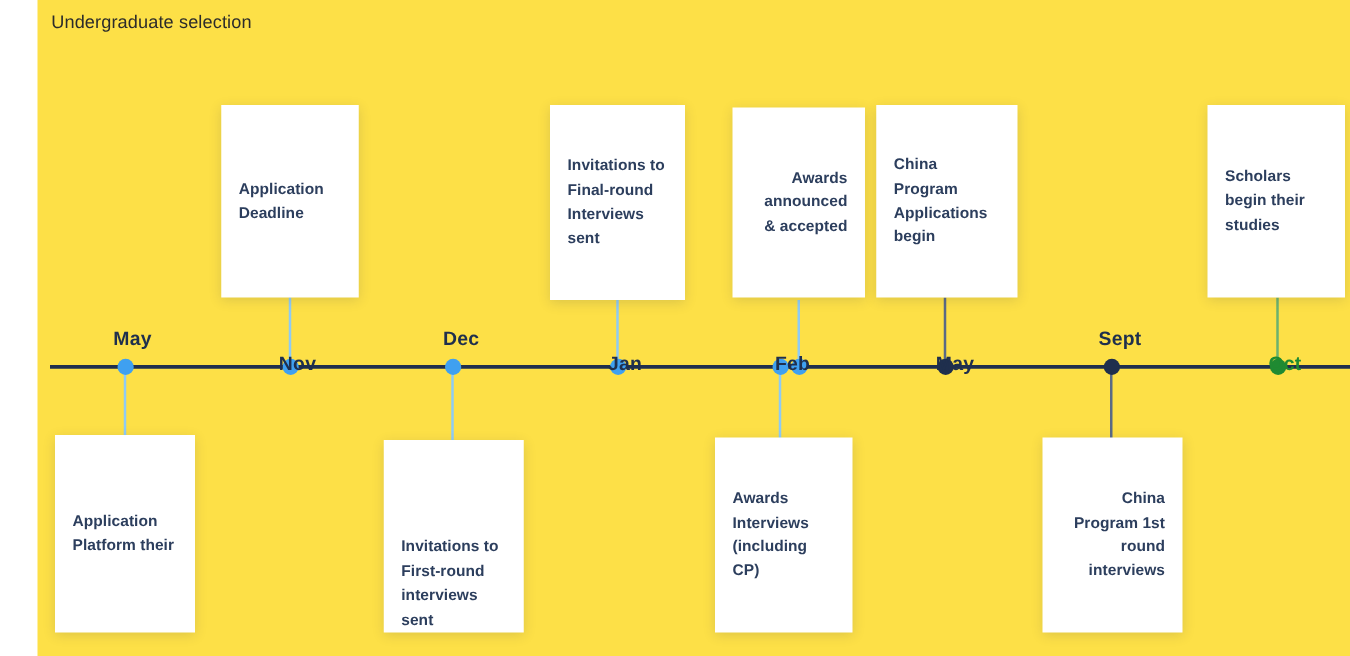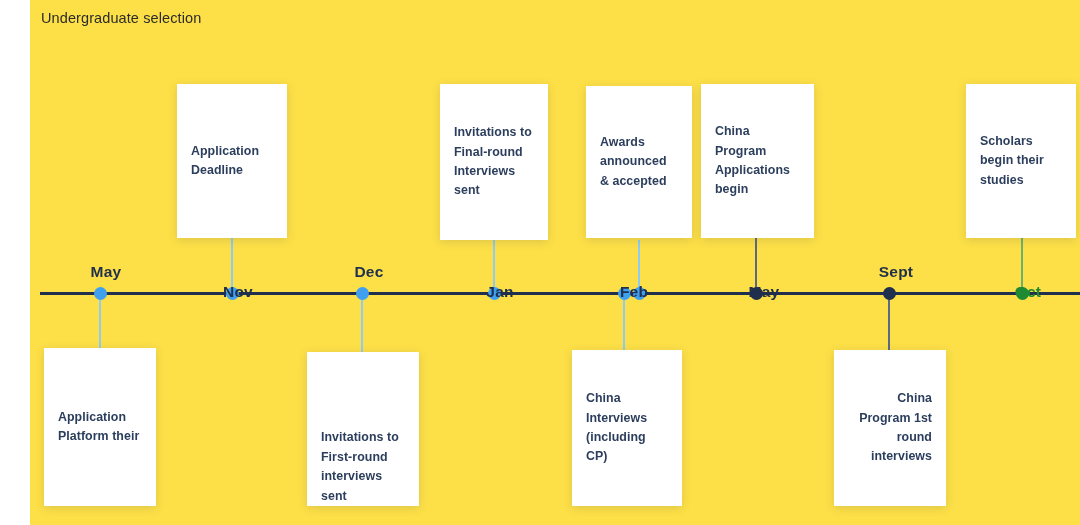"Awards announced & accepted" div.card-text { text-align: none -> right }
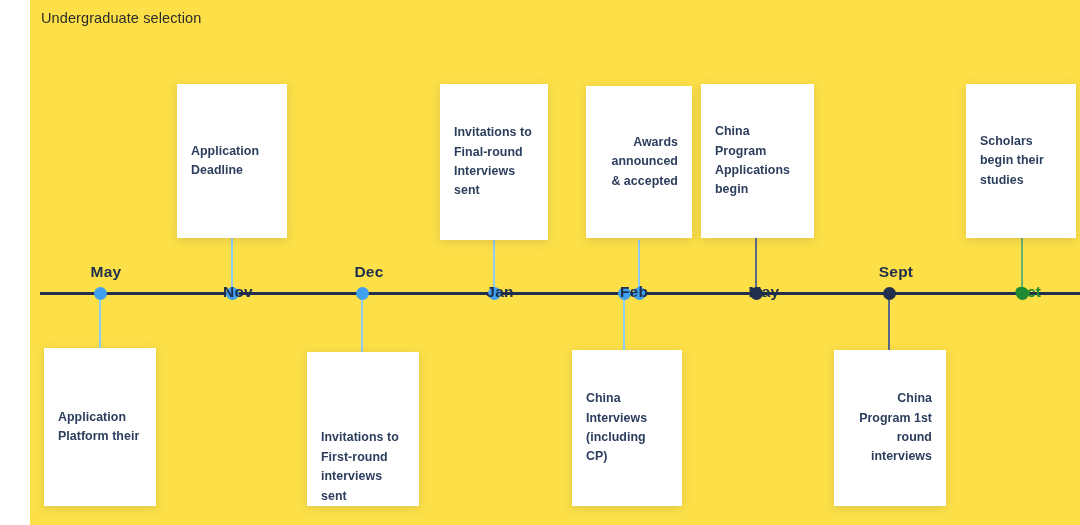"China Interviews (including CP)" div.card-text { text: China -> Awards }
